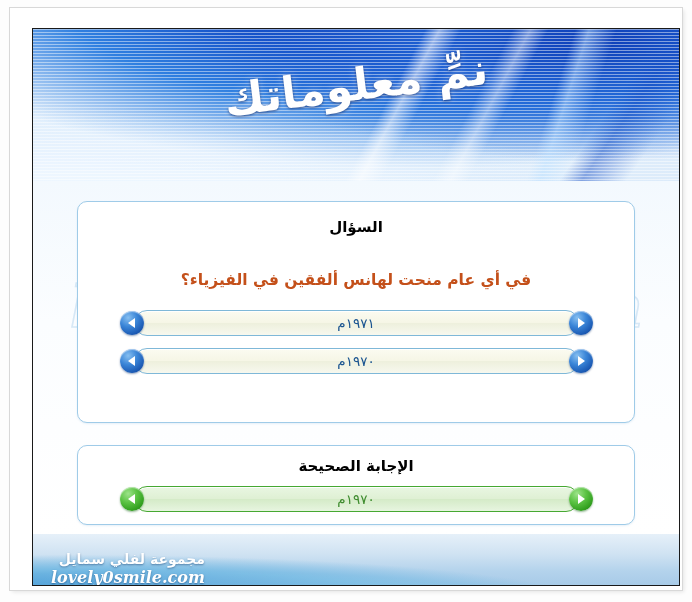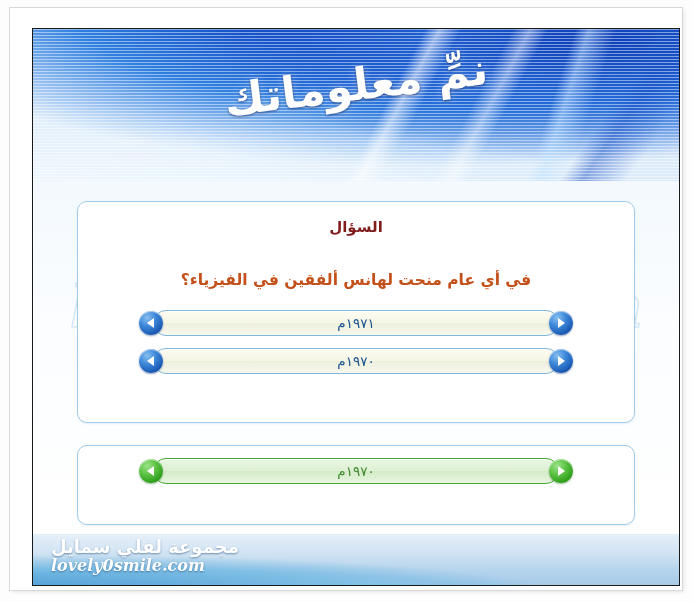"السؤال" .panel-title { color: #7f1d1d -> #000000 }
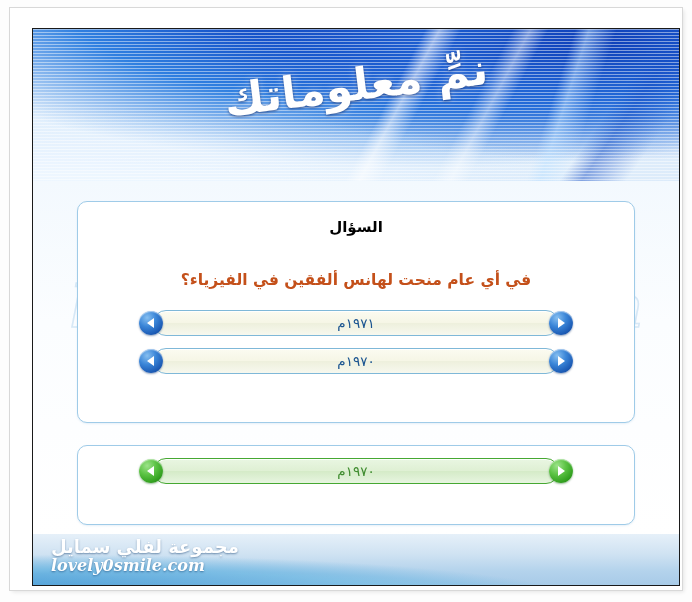"١٩٧١م" .opt-row { width: 434px -> 473px }
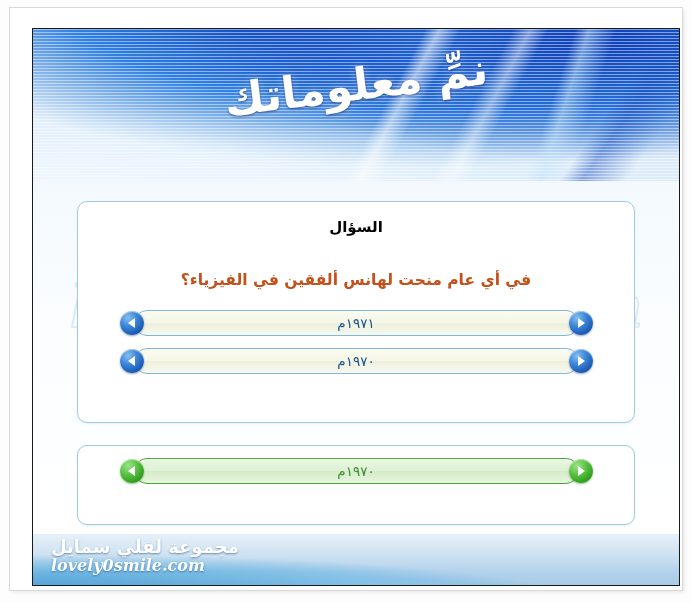"الإجابة الصحيحة" div.panel-title { html: none -> <div>الإجابة الصحيحة</div> }
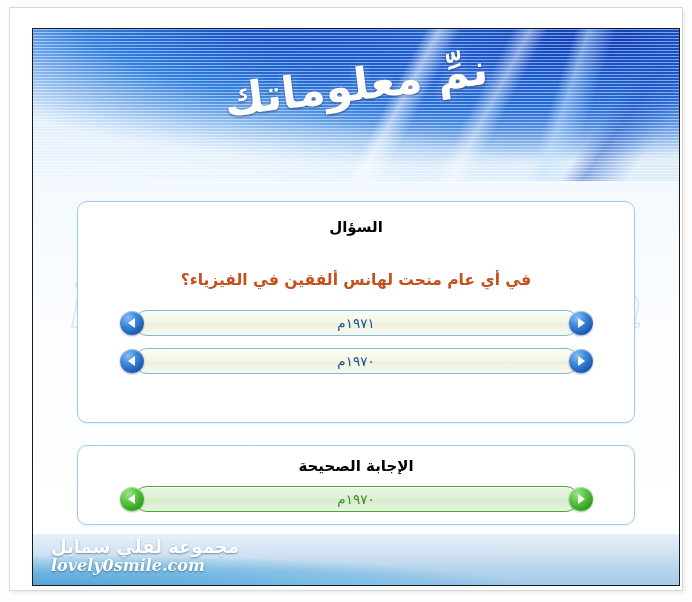"مجموعة لفلي سمايل" #ft-ar { font-size: 18px -> 14px; margin-top: none -> 12px }
